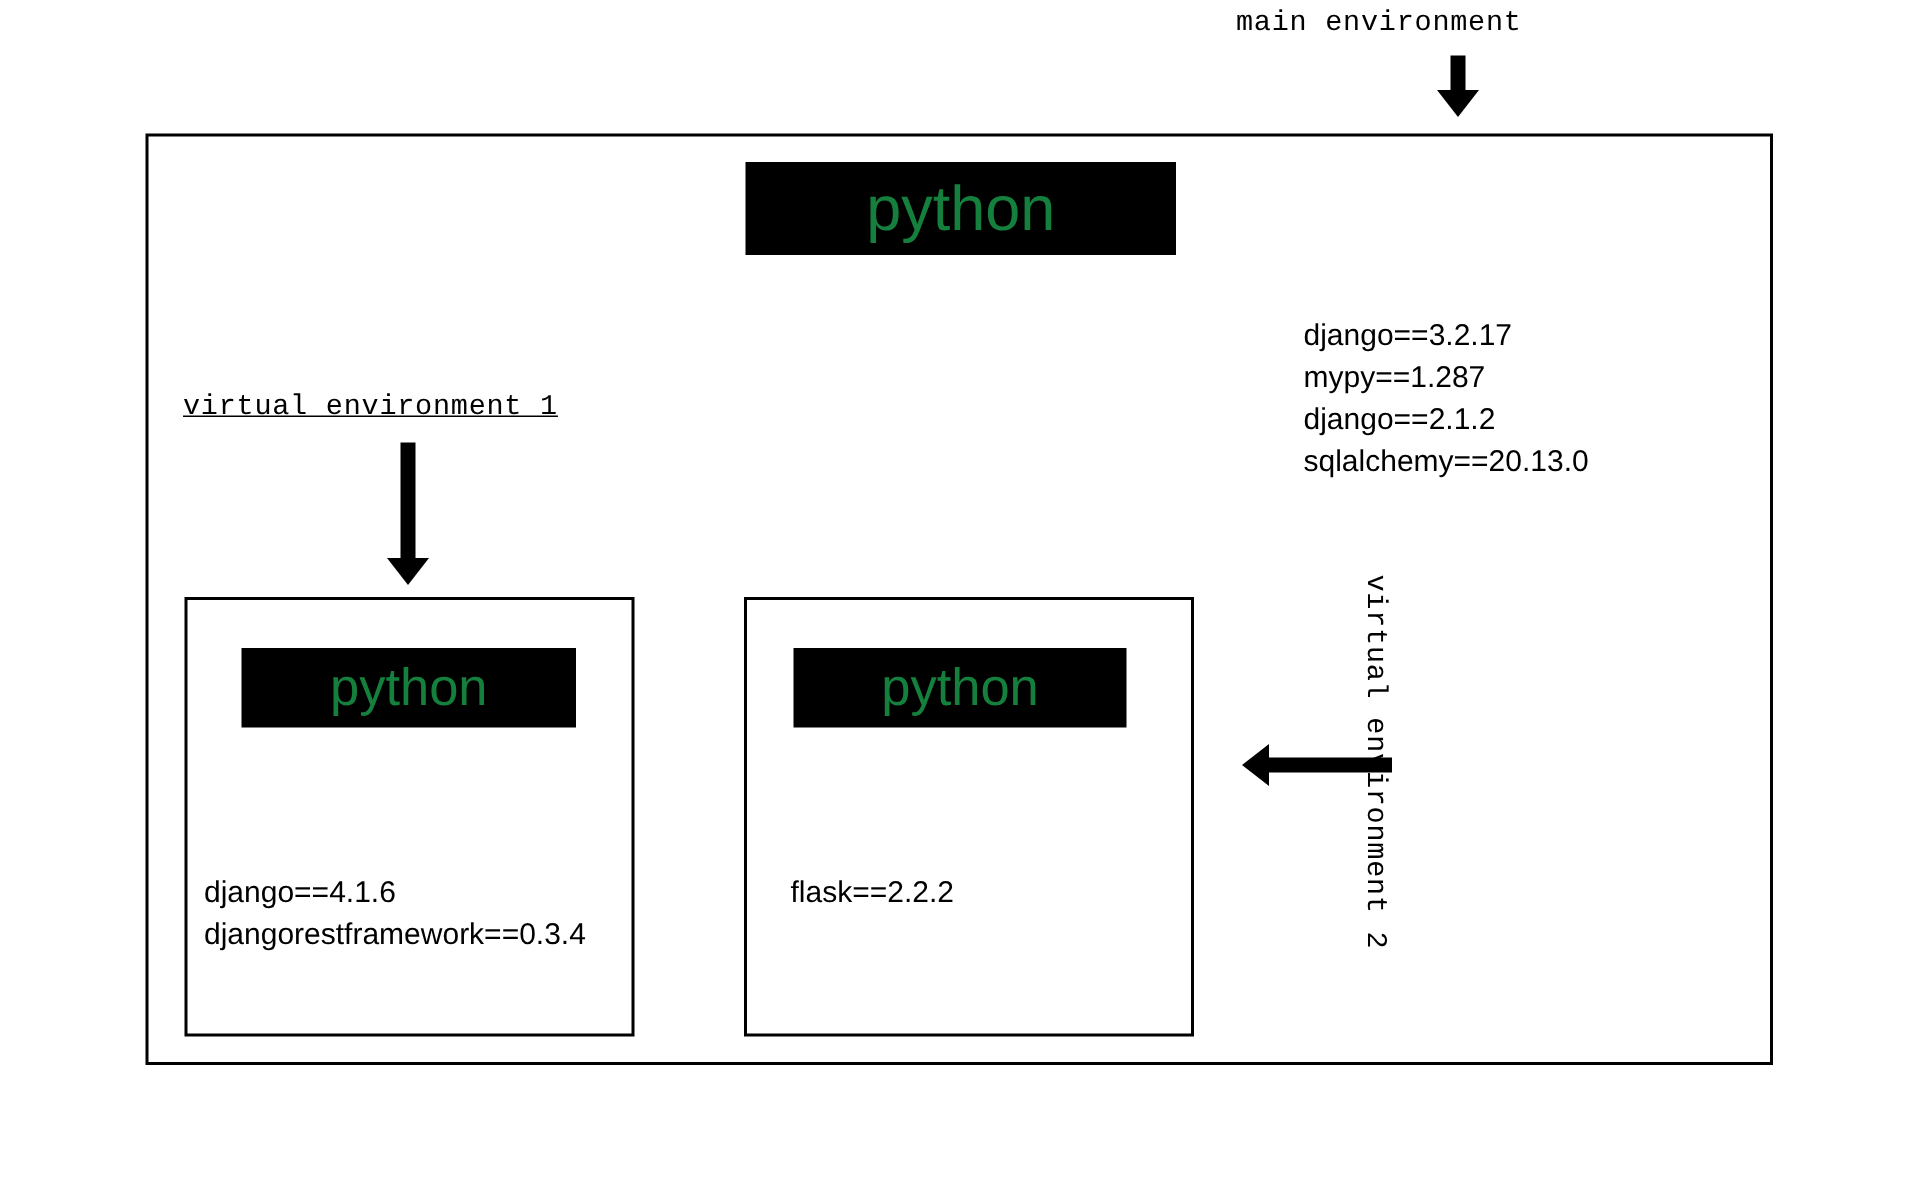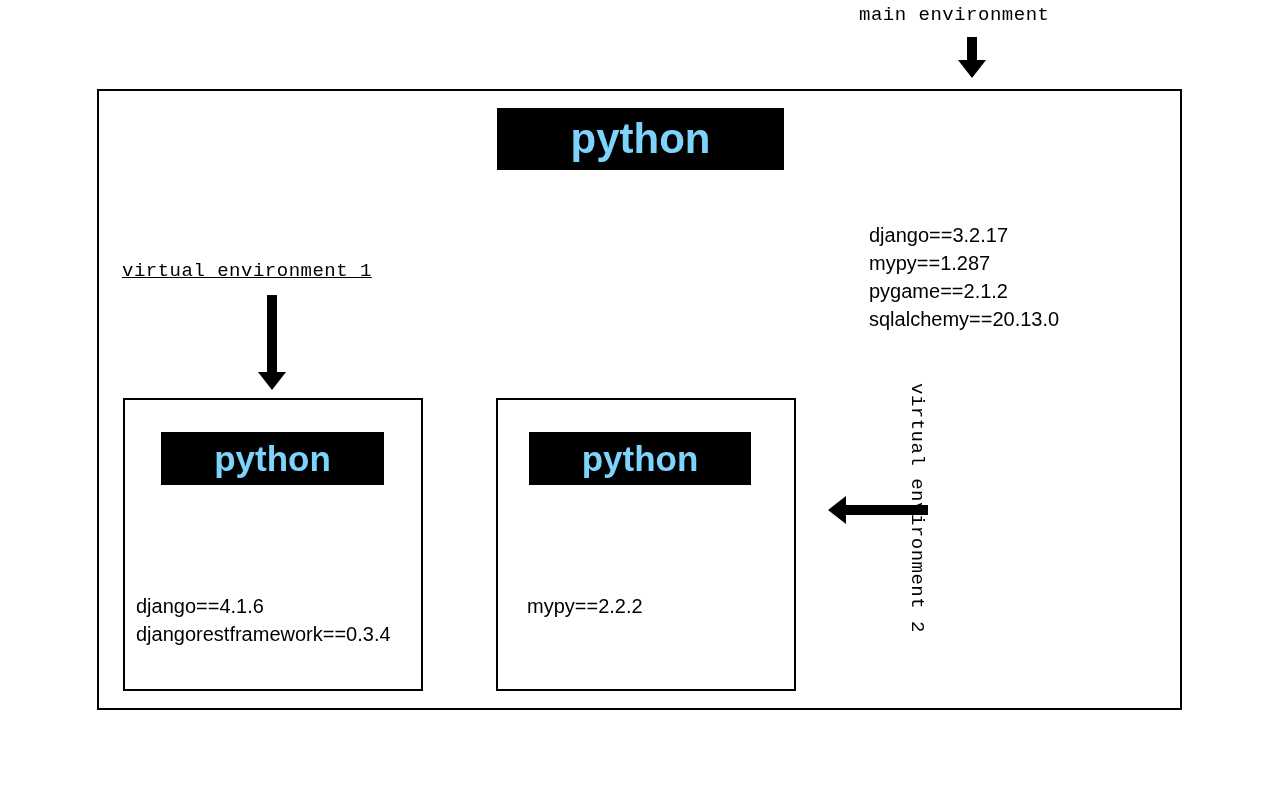"main environment" #main-env-label { left: 859px -> 824px }
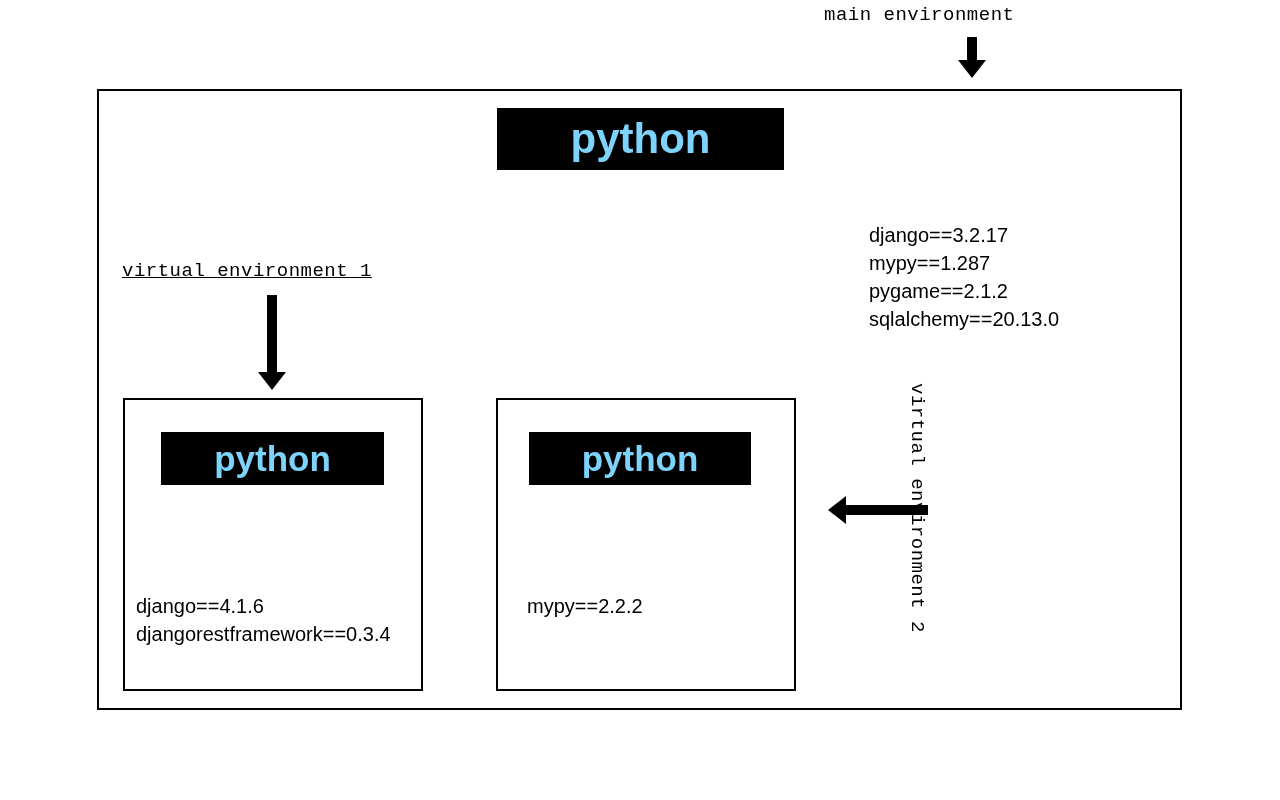"python" .python-plate .py-label { color: #7dd3fc -> #15803d; font-weight: 700 -> 400 }
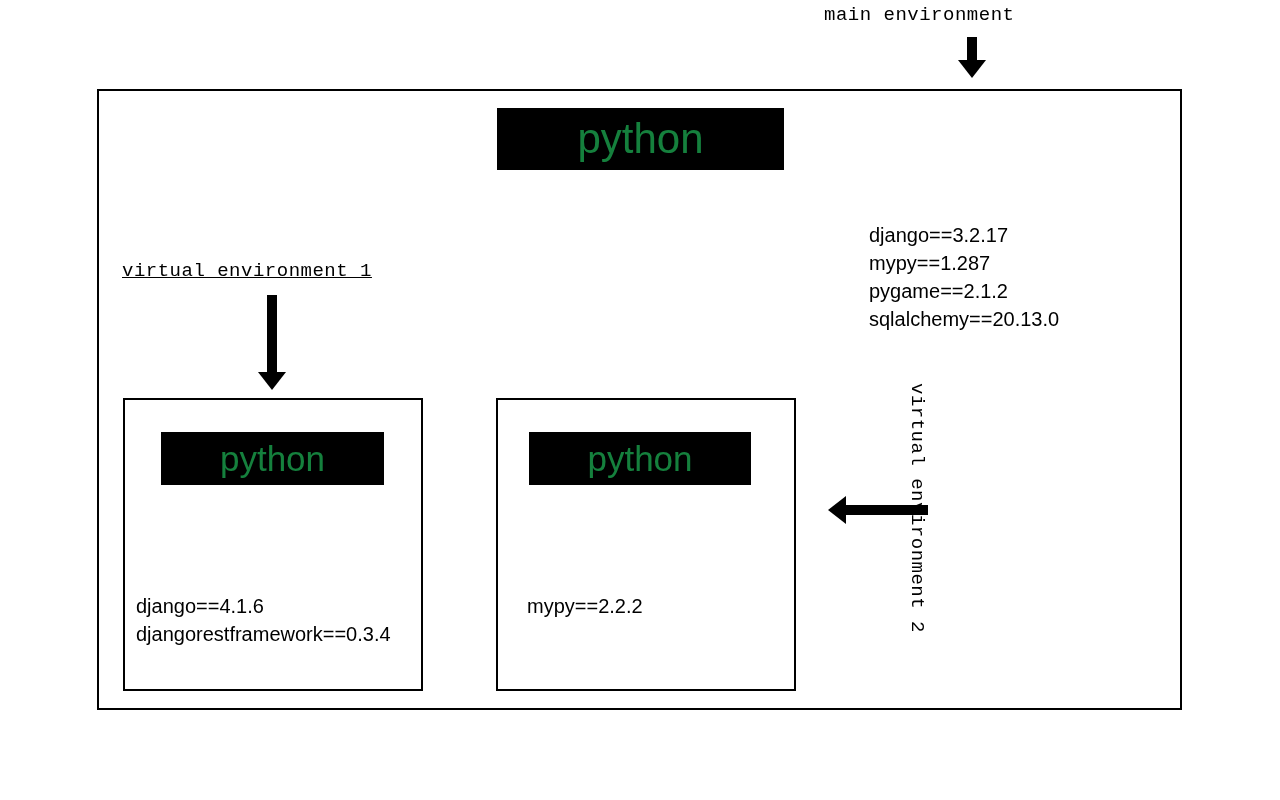"django==3.2.17" .pkg-list { margin-top: 11px -> none }
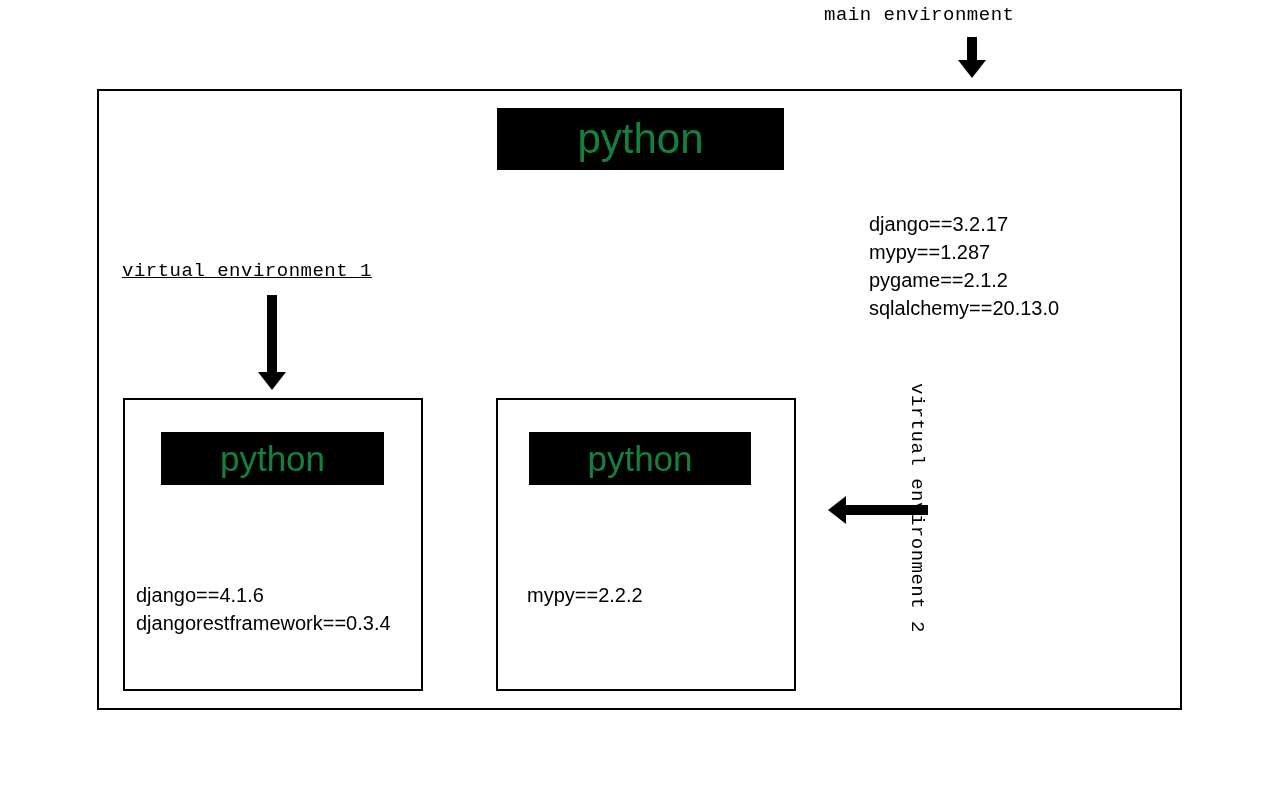"pygame==2.1.2" div { text: pygame -> django }
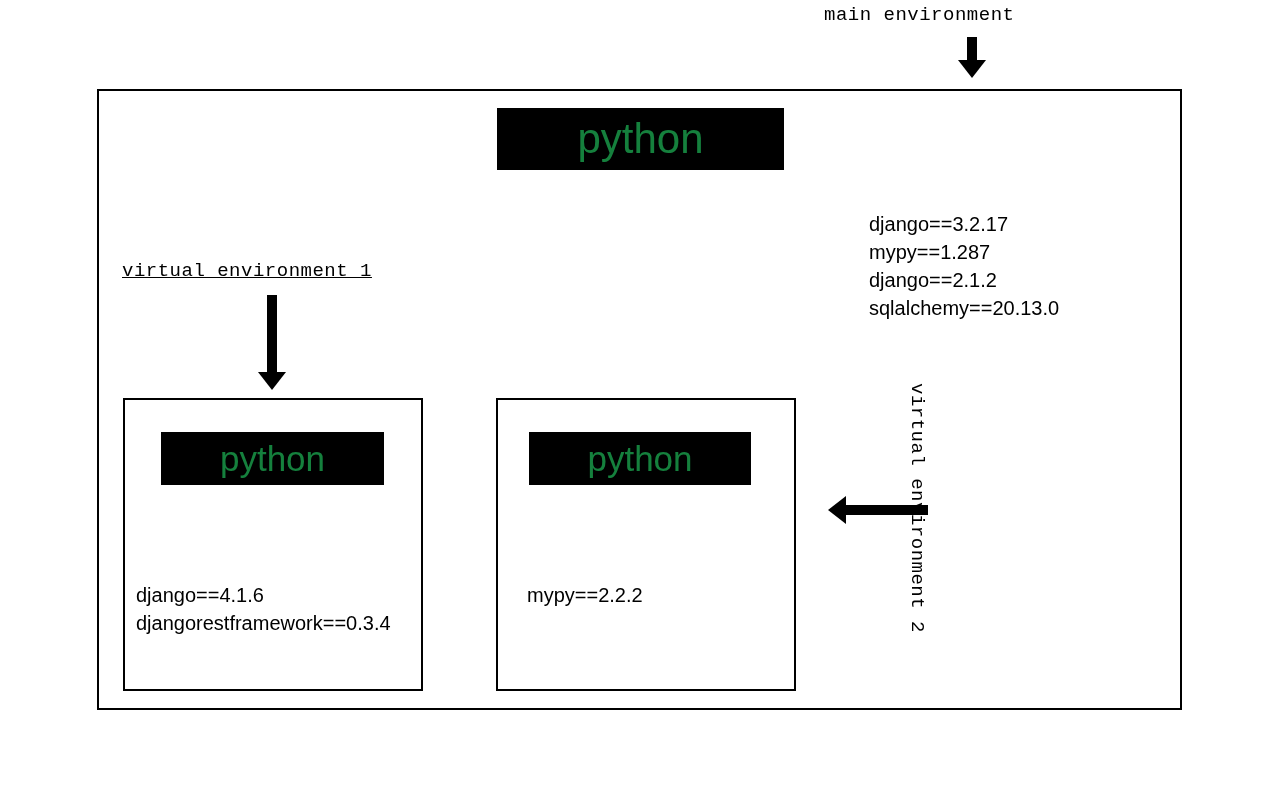"mypy==2.2.2" div { text: mypy -> flask }
